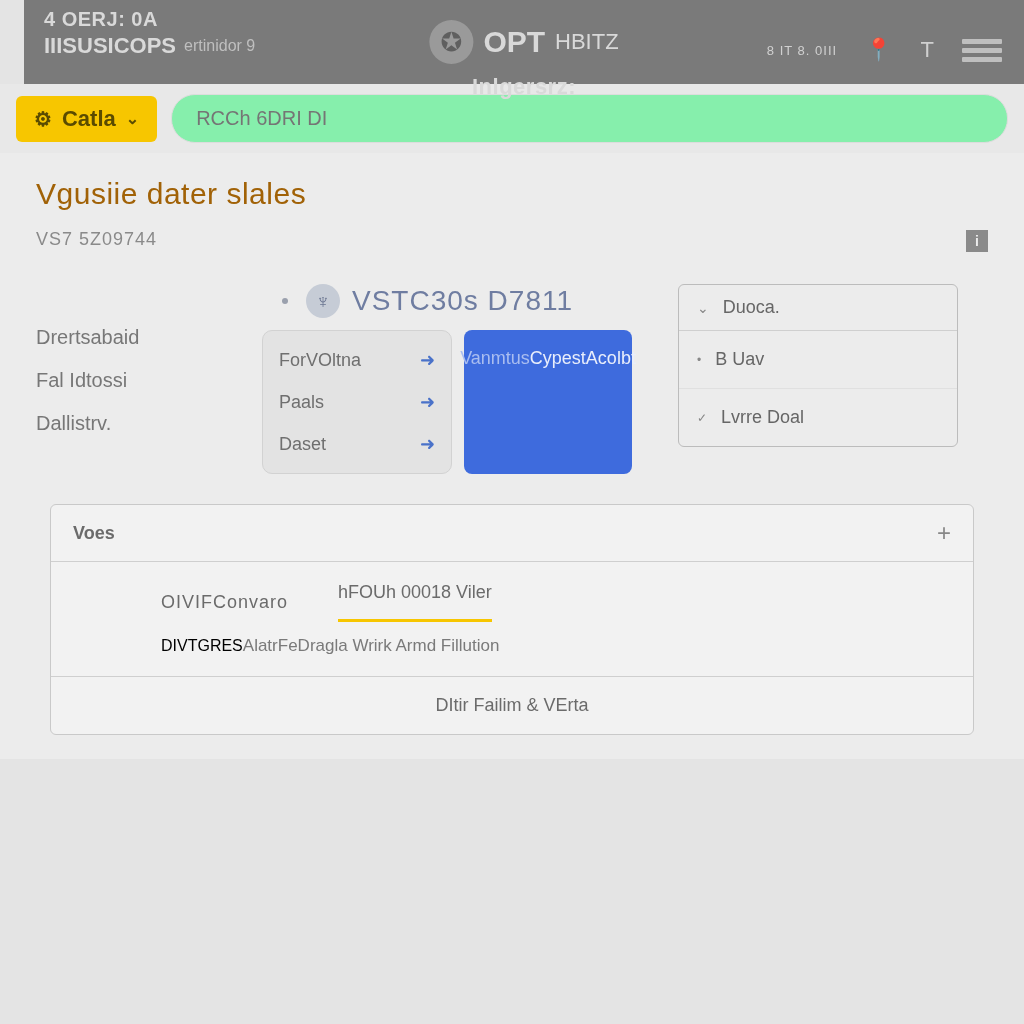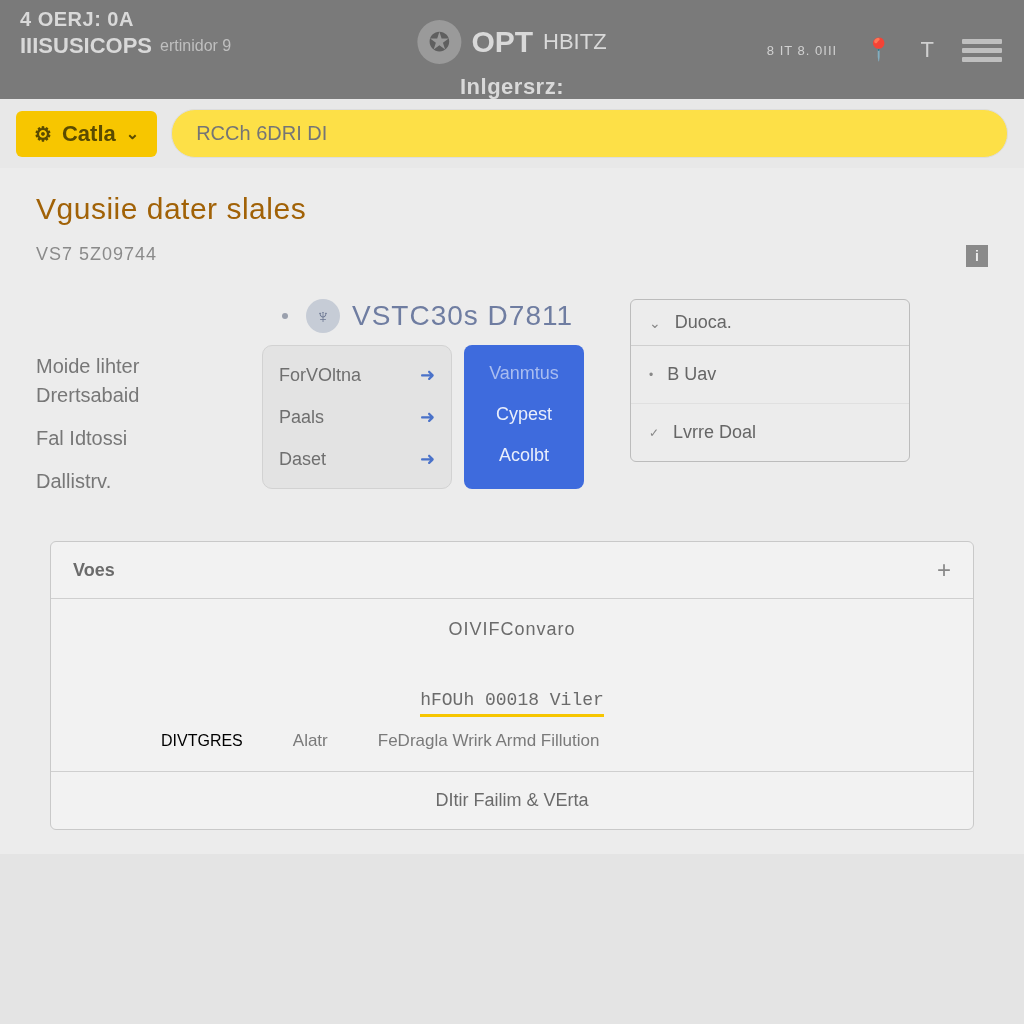"4 OERJ: 0A" .header { height: 99px -> 84px; margin-left: none -> 24px }
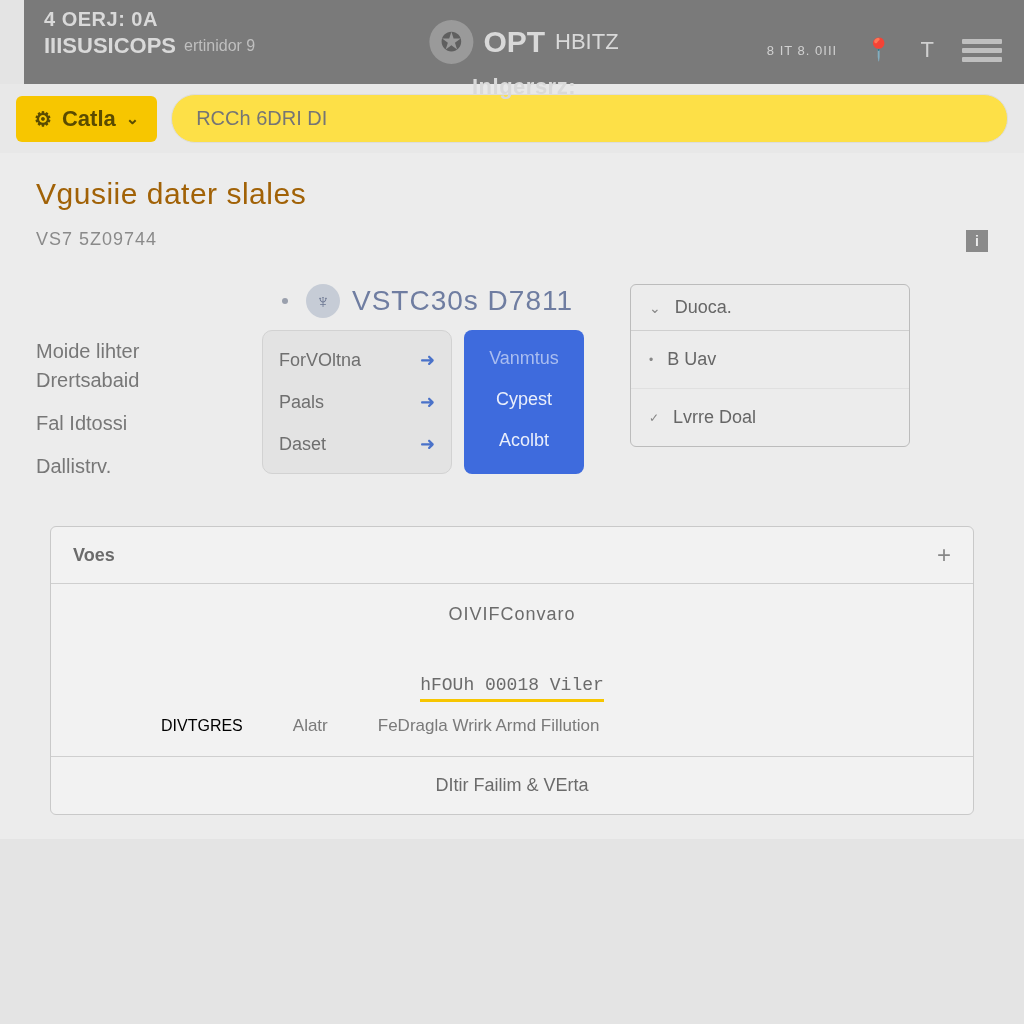"RCCh 6DRI DI" .search { background: #fde047 -> #86efac }
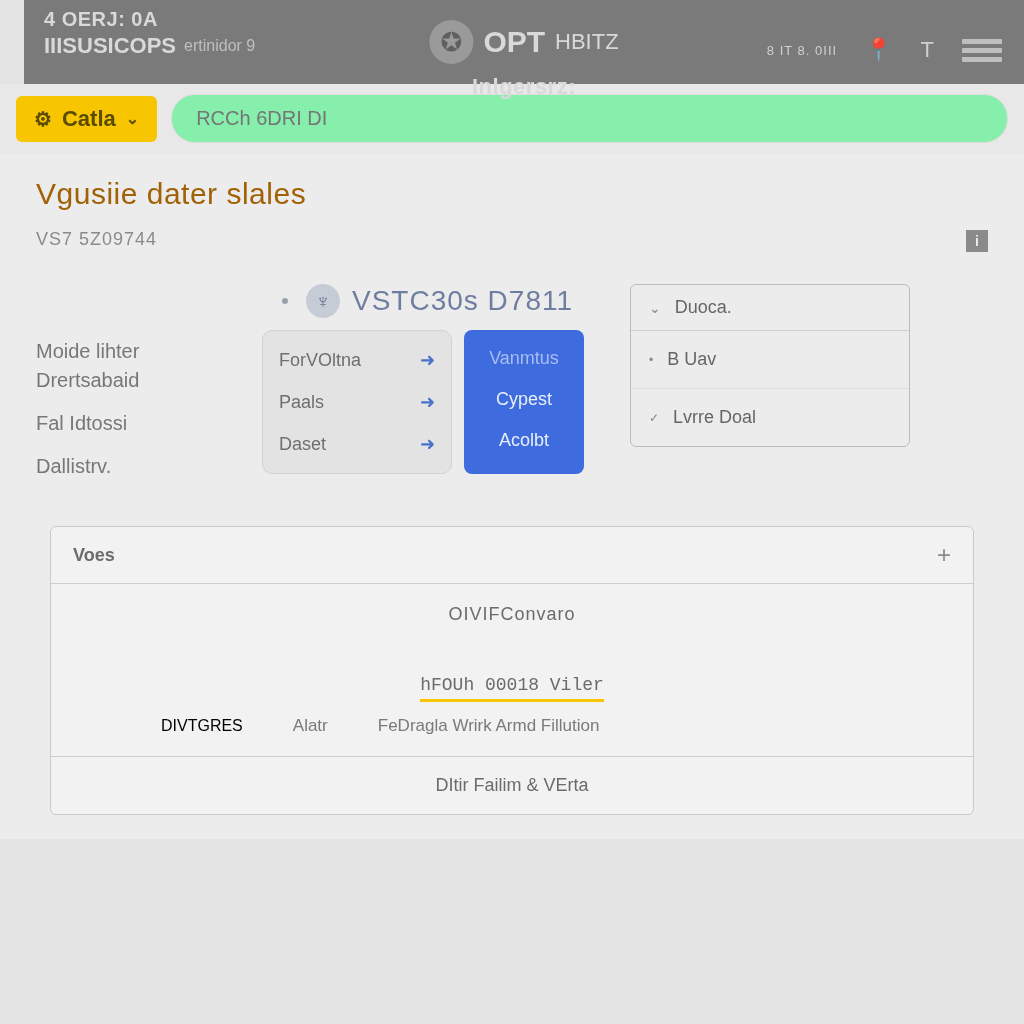"Moide lihter" div { html: <div>Moide lihter</div> -> none }
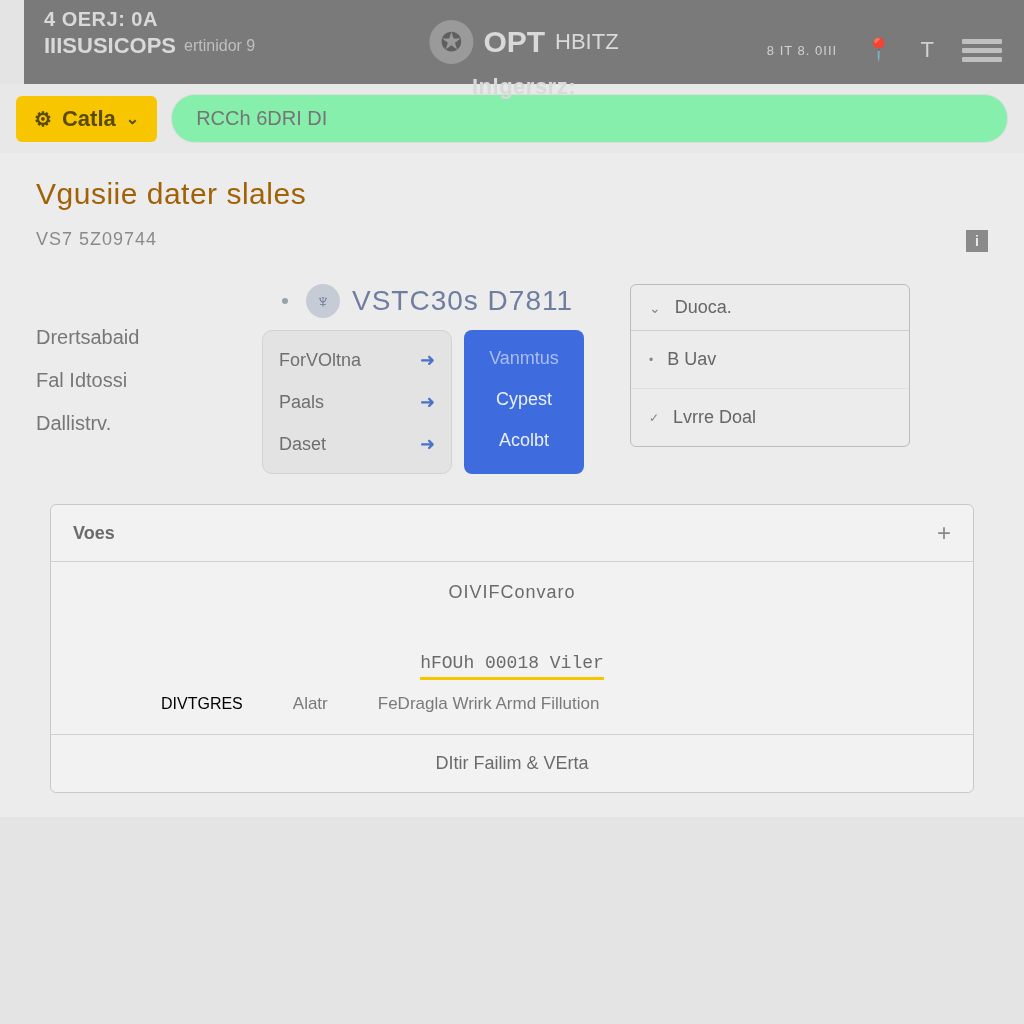"Vanmtus" .blue-panel { flex-direction: column -> row; justify-content: flex-start -> center; width: 120px -> 168px }
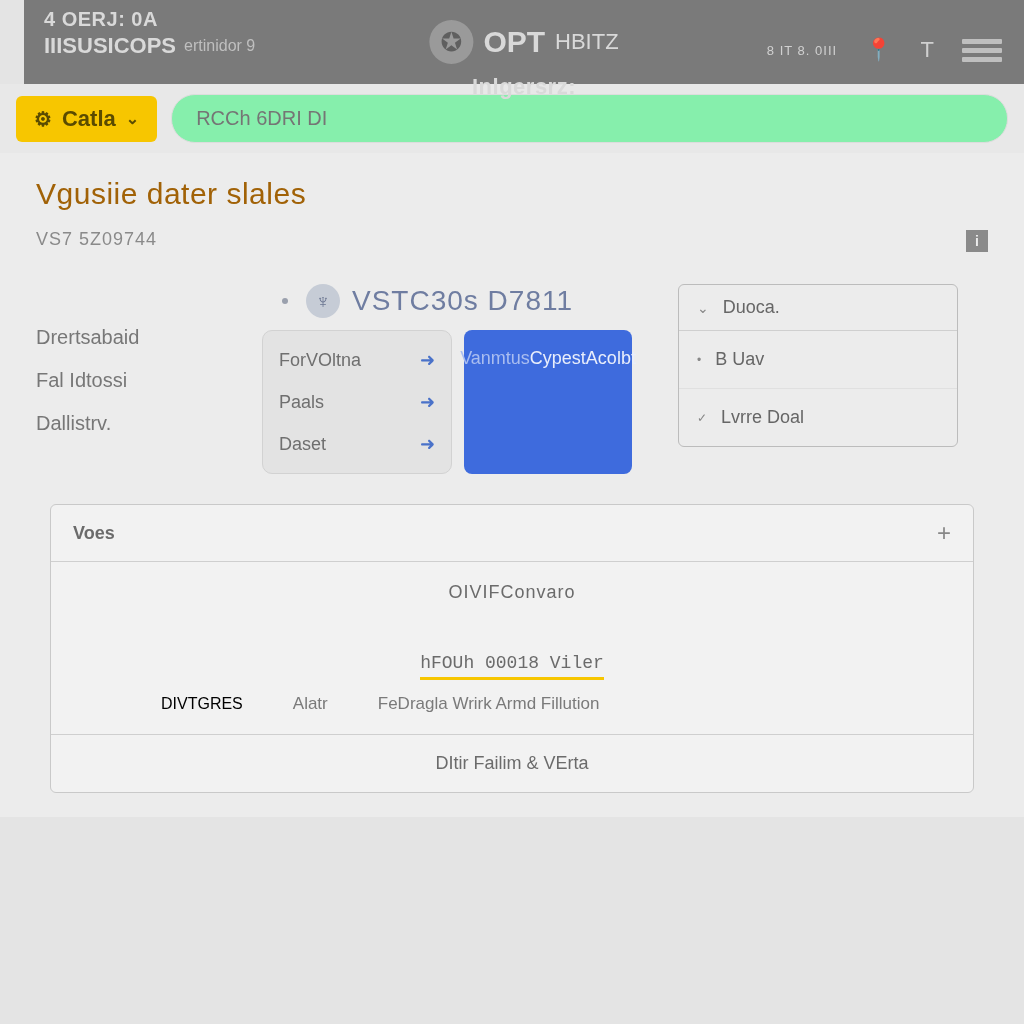"OIVIFConvaro" .tabrow { flex-direction: column -> none }
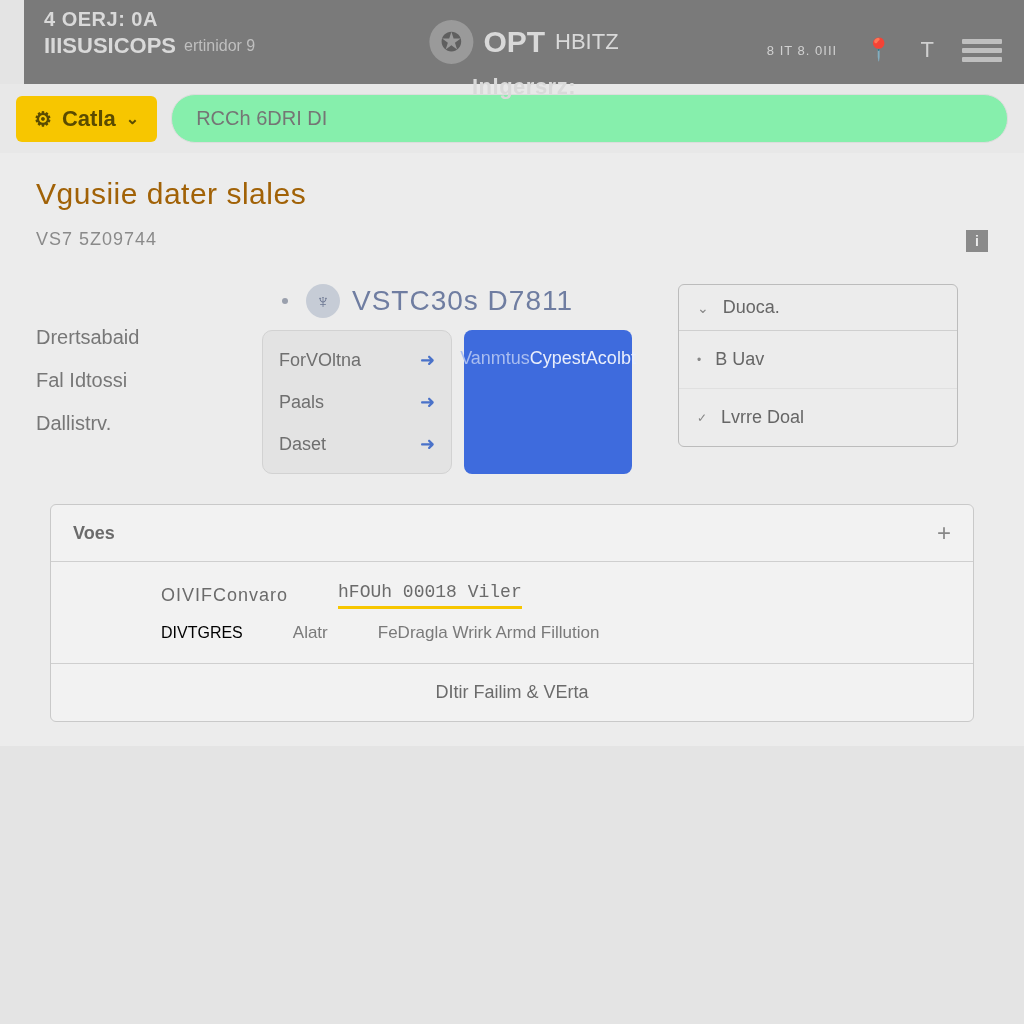"hFOUh 00018 Viler" .tabrow .vhl { font-family: Liberation Mono, monospace -> none; padding-bottom: 4px -> 16px }
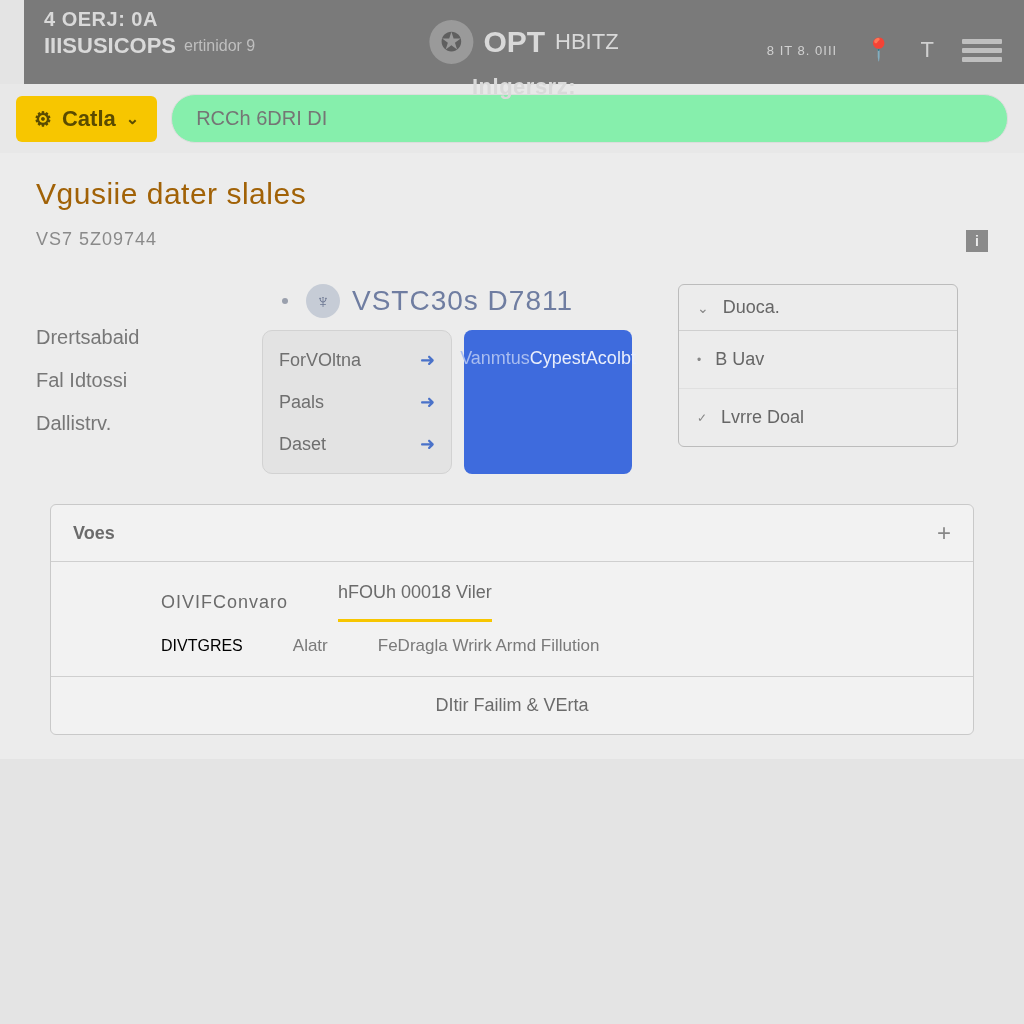"DIVTGRES" .tabrow2 { gap: 50px -> none }
